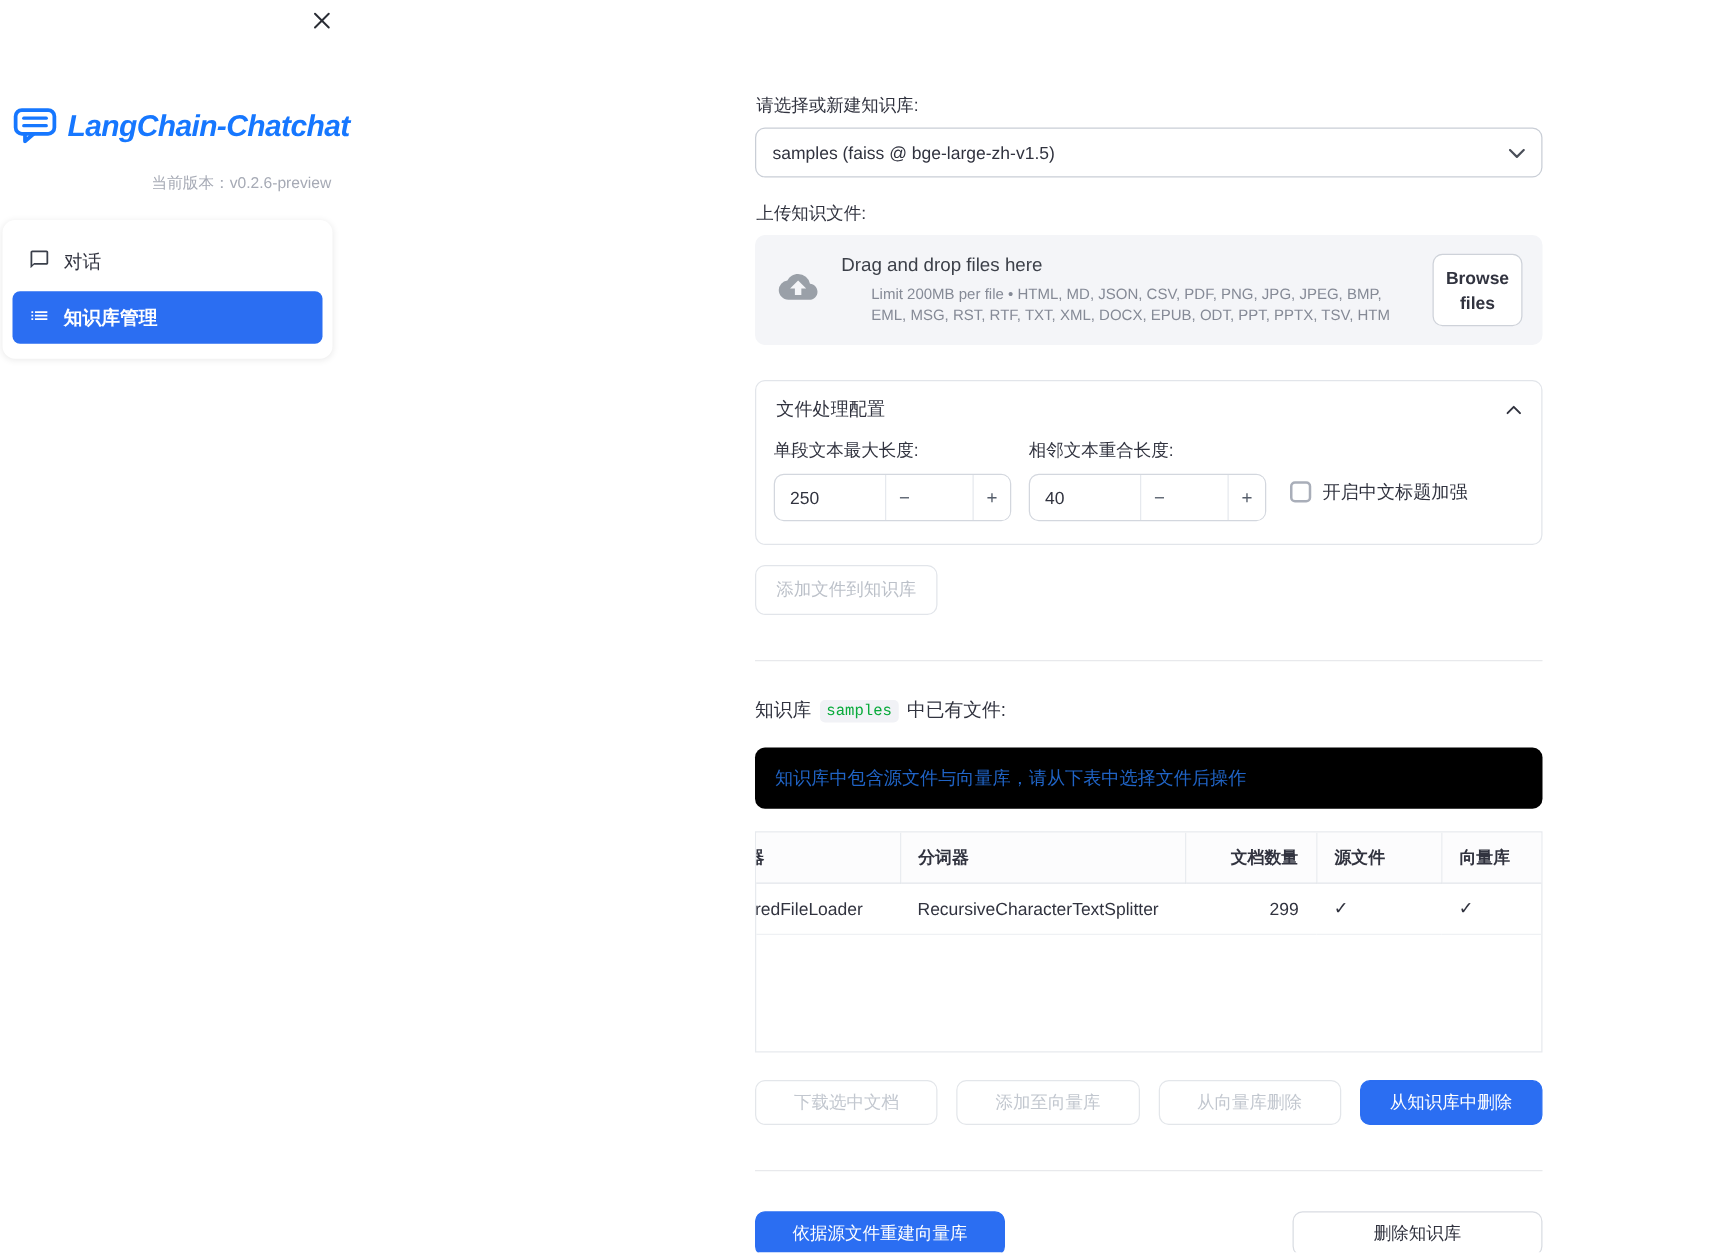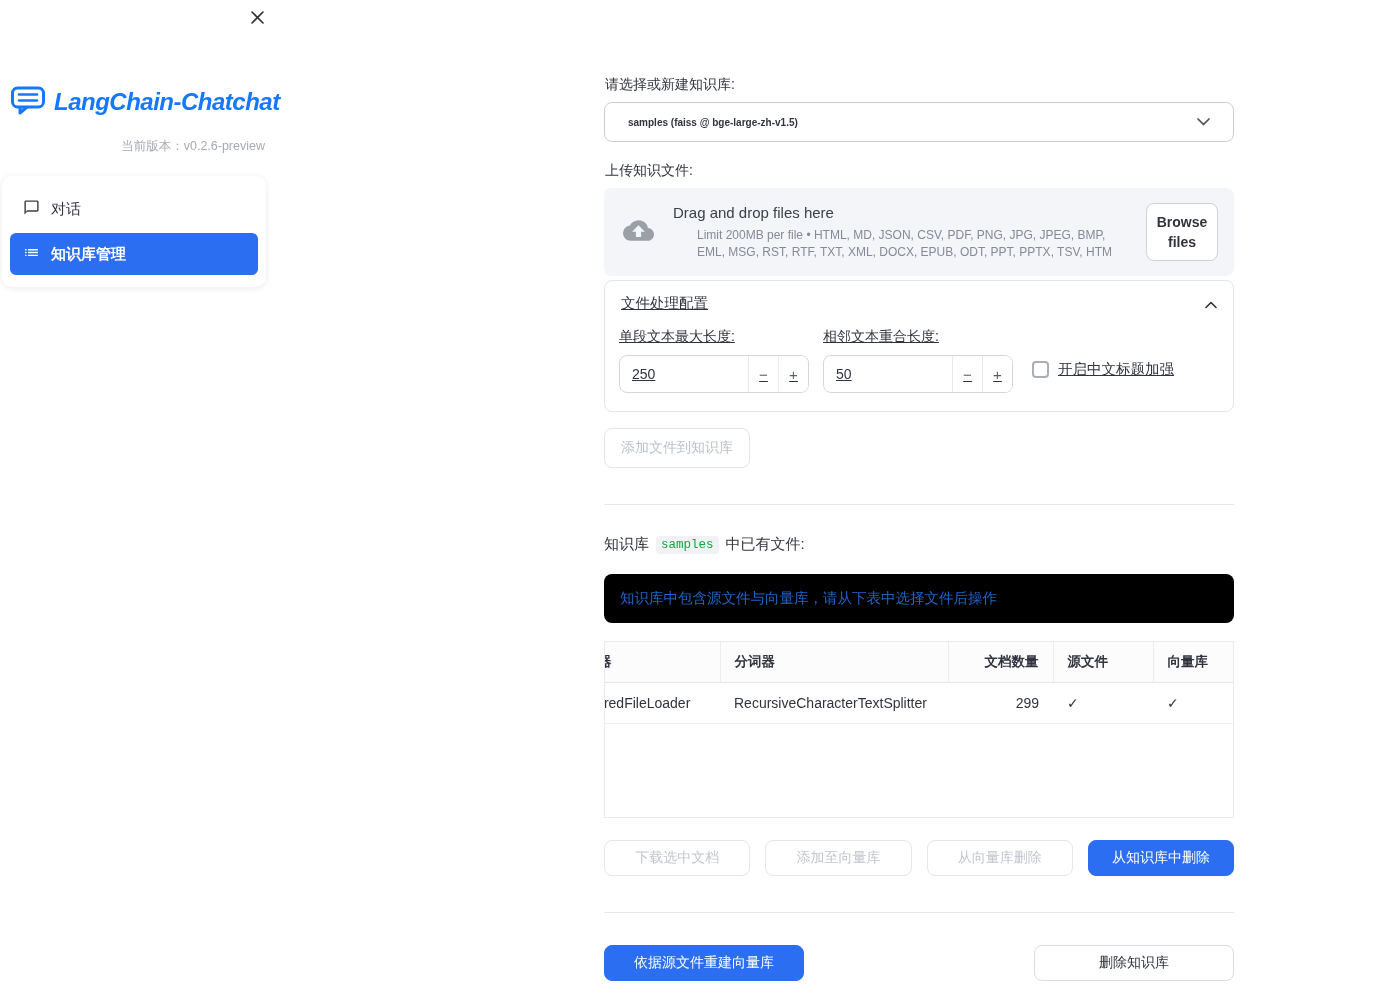"samples (faiss @ bge-large-zh-v1.5)" .selectbox { font-size: 10px -> 14px; font-weight: bold -> none; padding: 0 23px -> 0 13px }
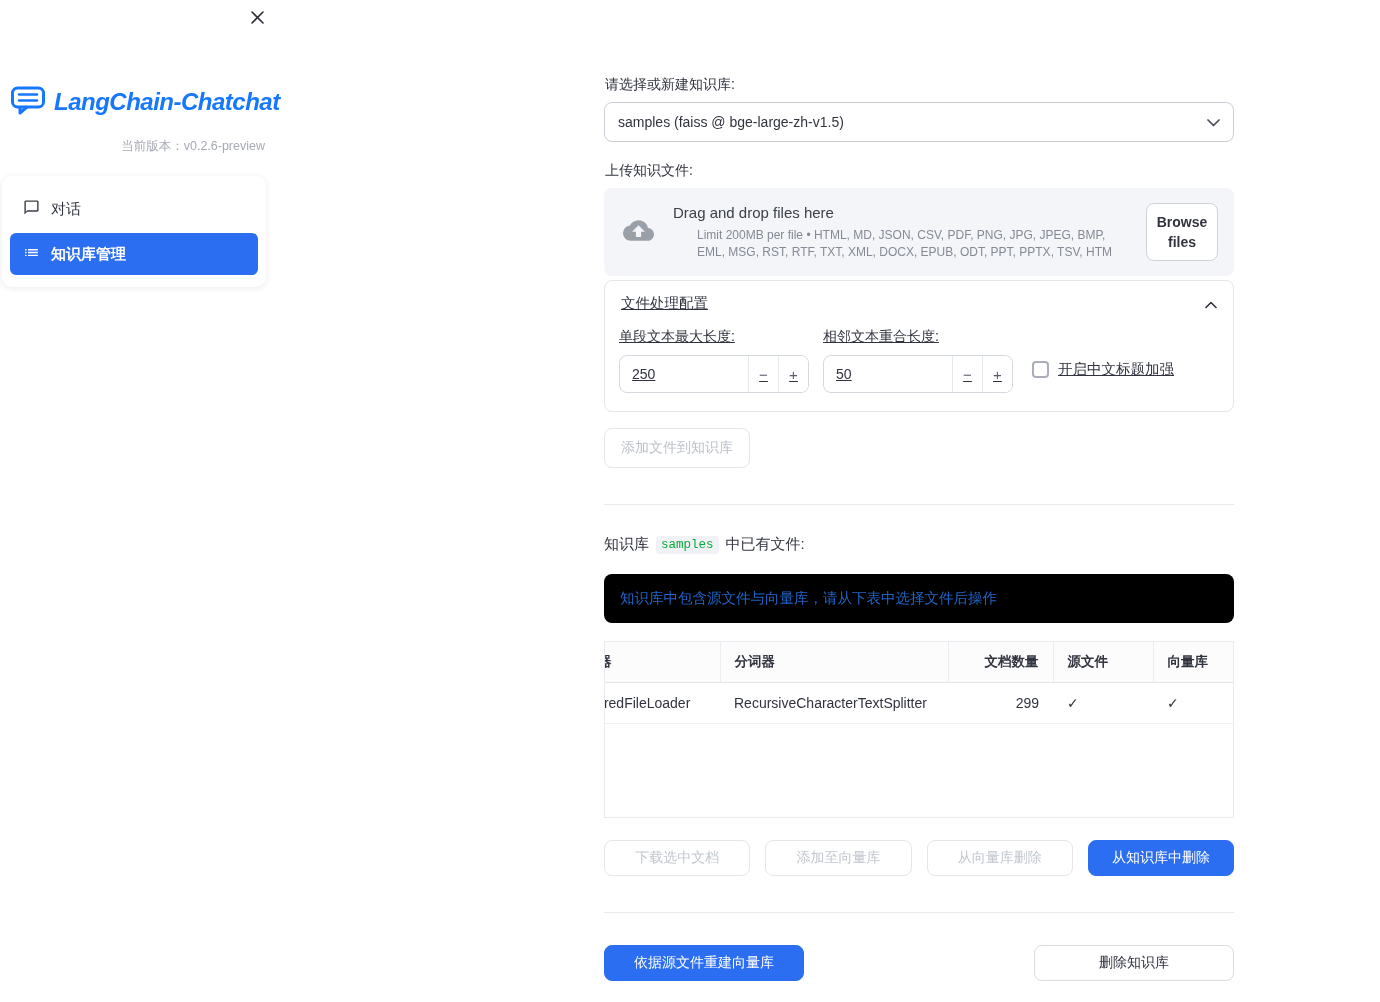"文件处理配置" .expander { margin-top: 4px -> 28px; text-decoration: underline -> none }
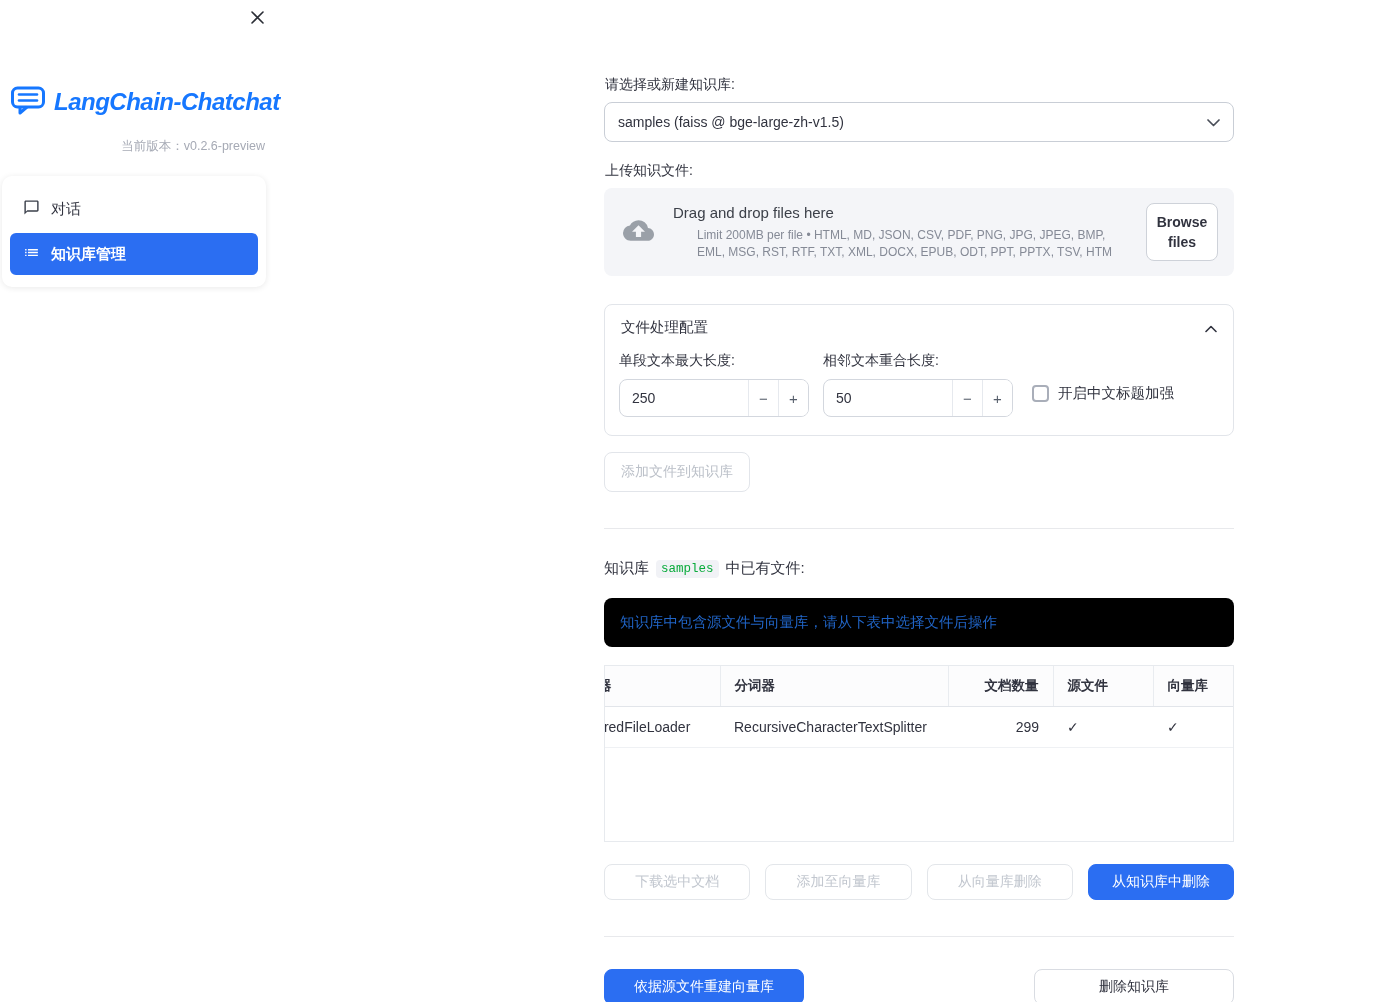"250" .num-input { gap: none -> 40px }
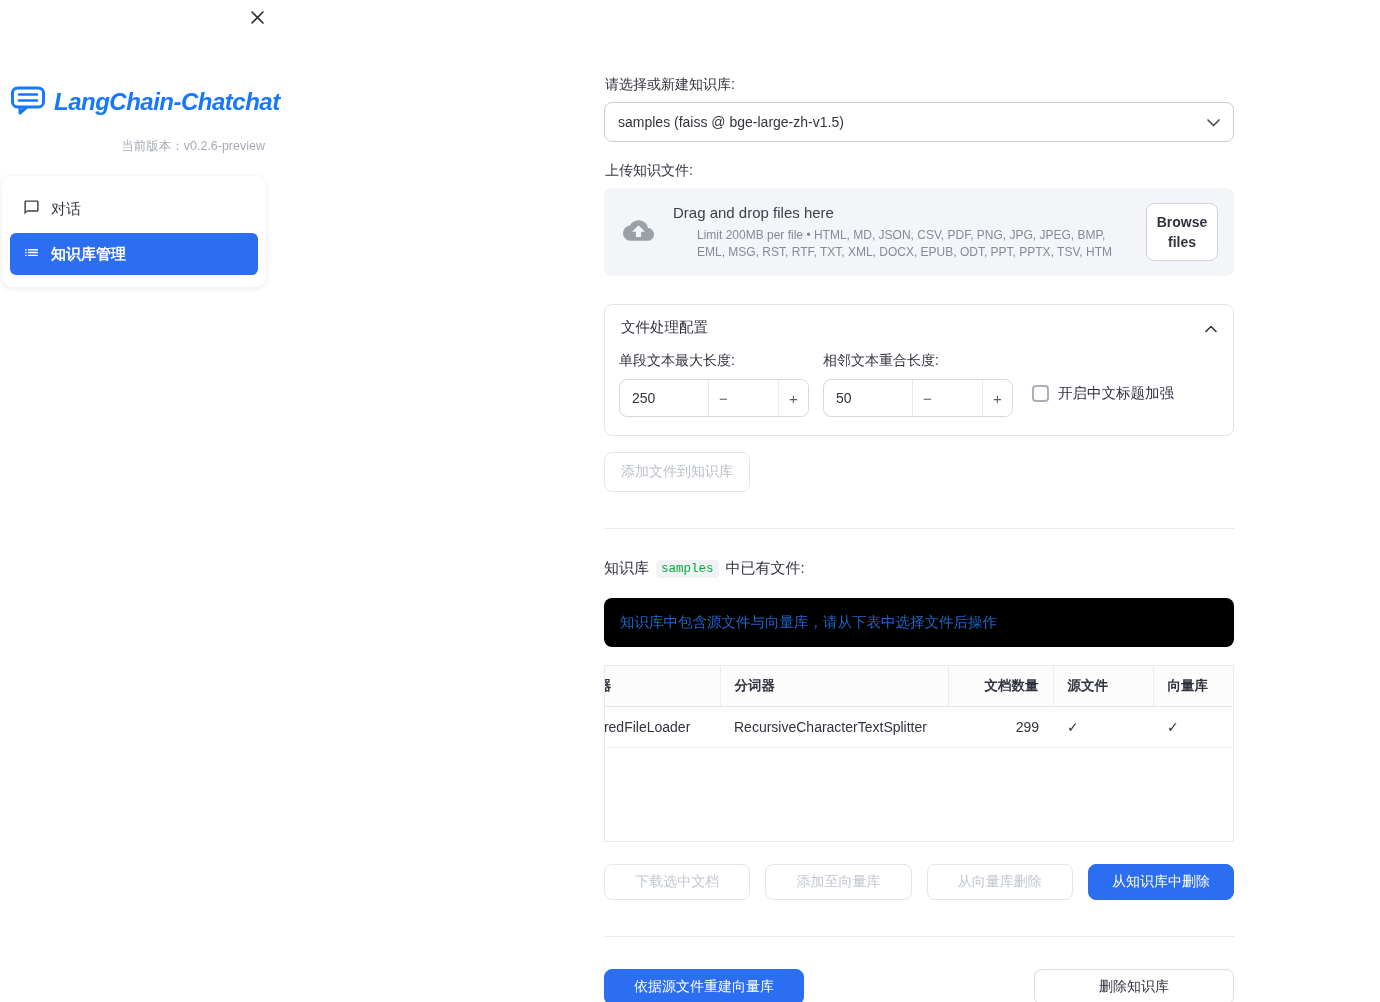"50" span.num-value { text: 50 -> 40 }
